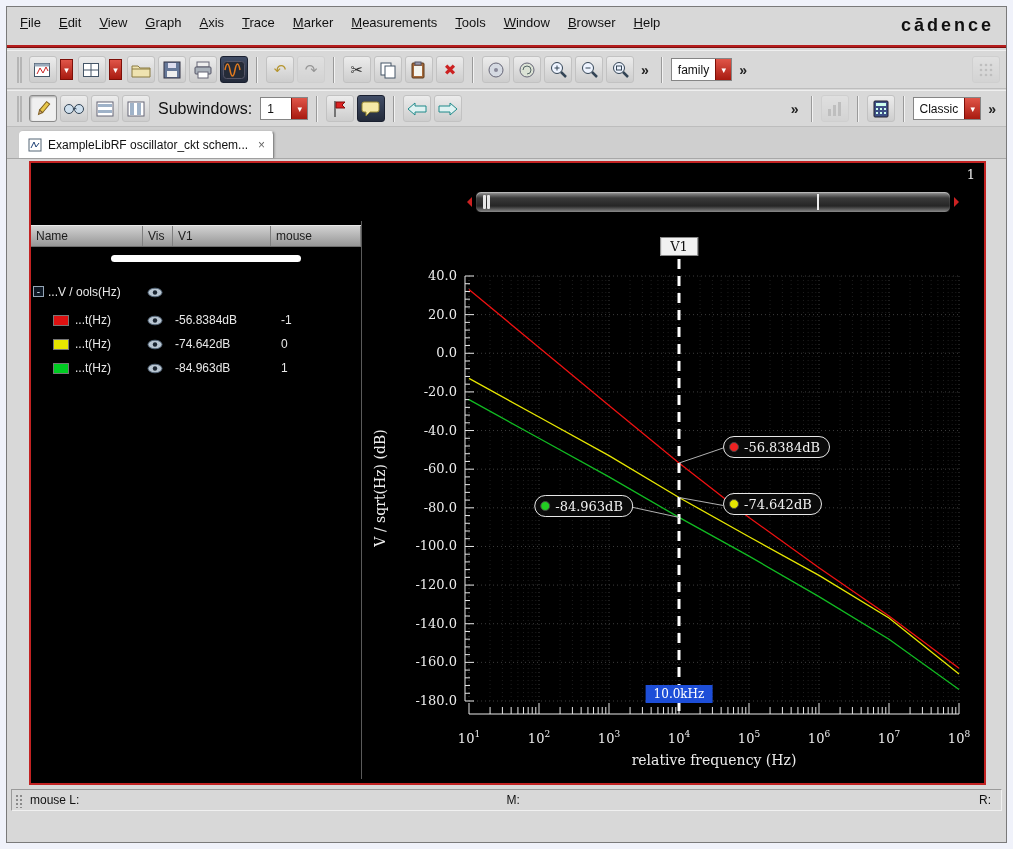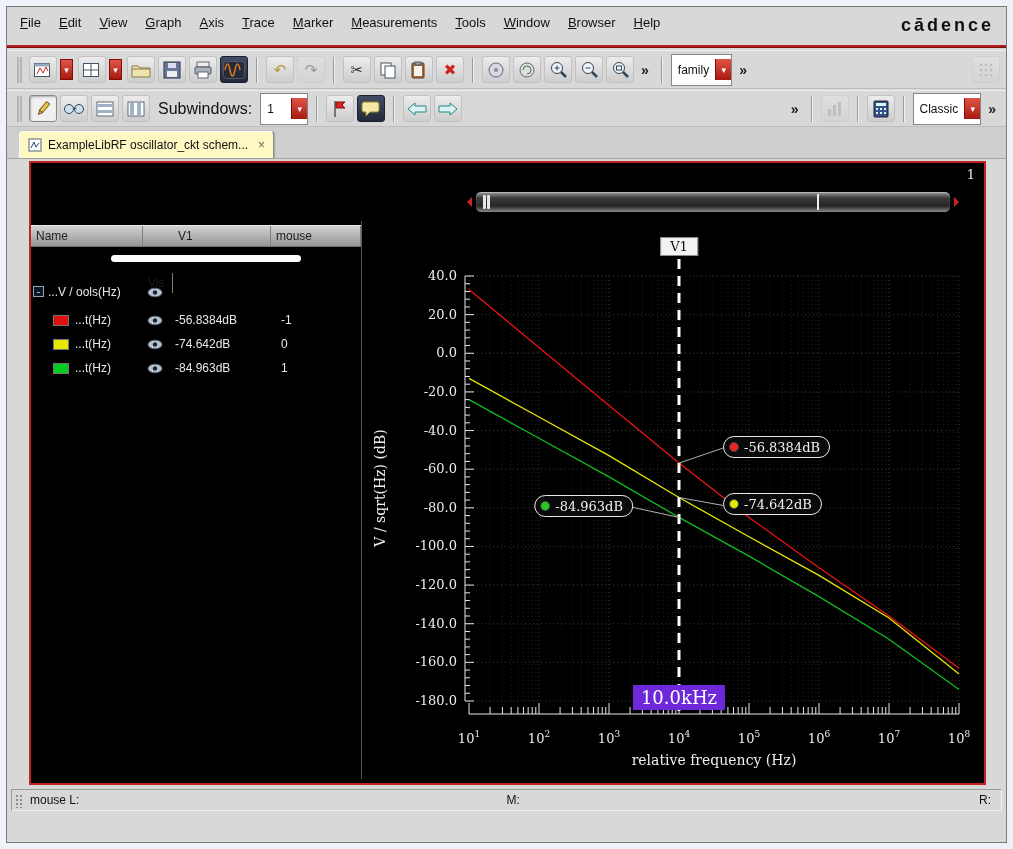"family" .combo { height: 32px -> 23px }
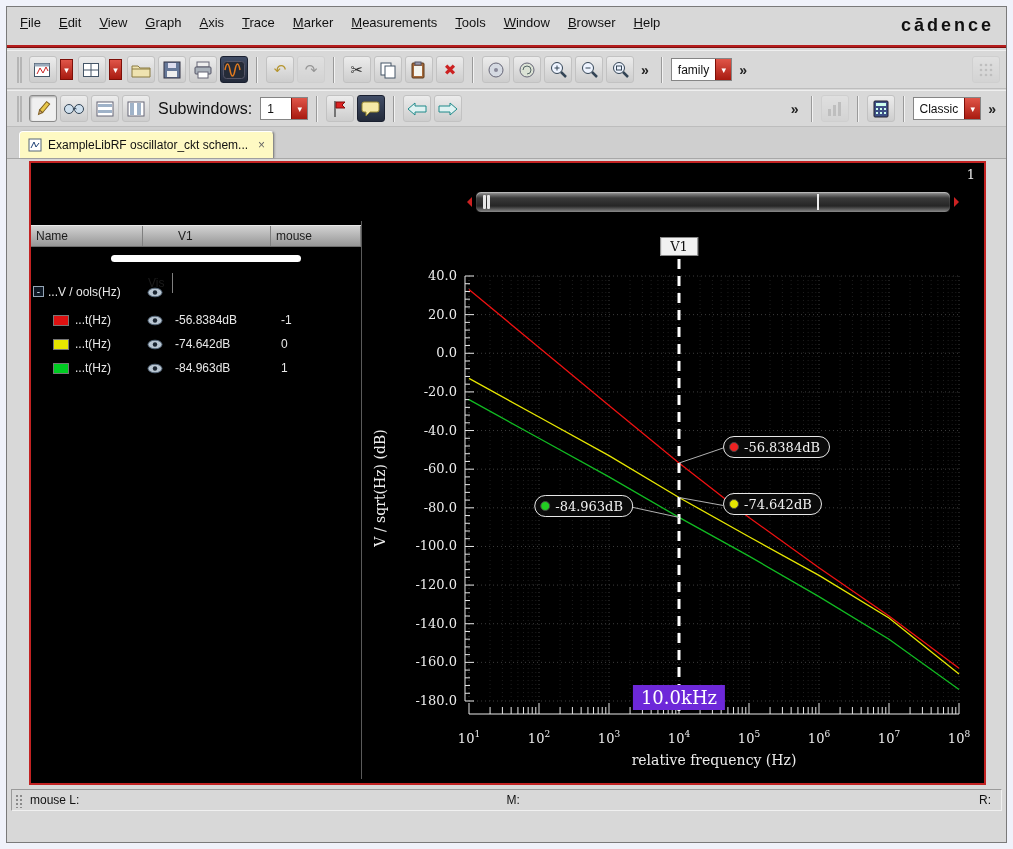"ExampleLibRF oscillator_ckt schem..." .tab { background: #fef9c3 -> #ffffff }
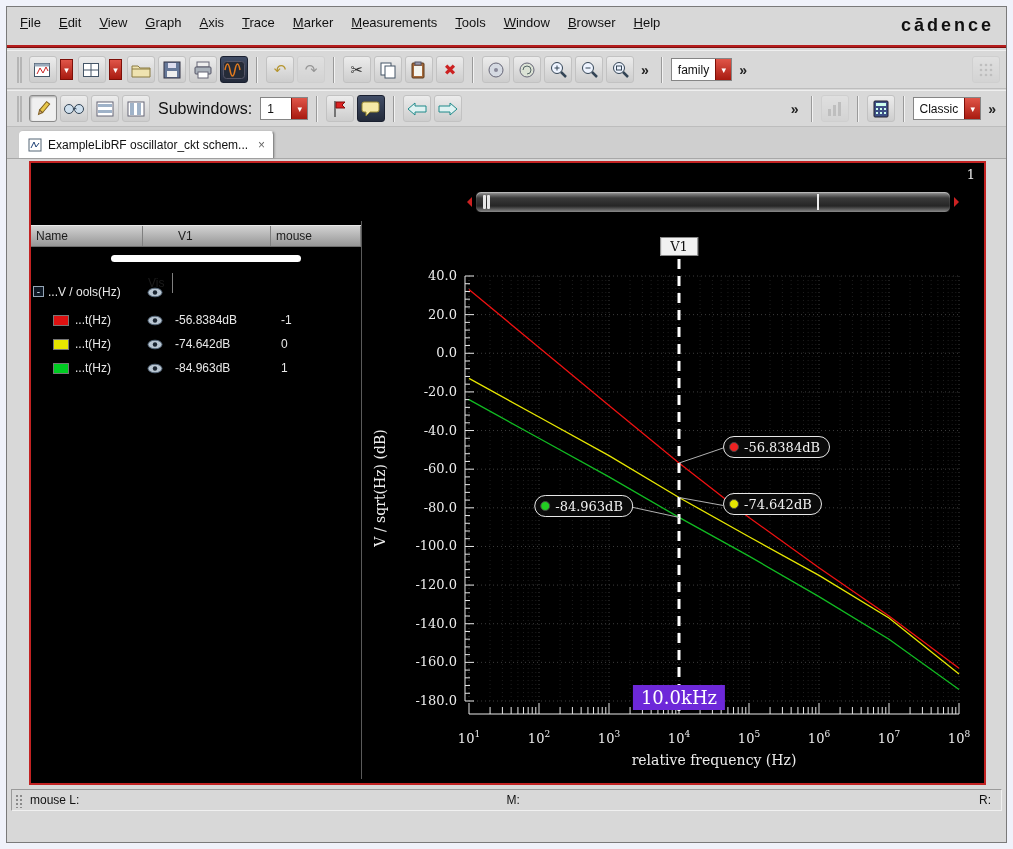"Vis" .pcol1 { margin-top: 47px -> none }
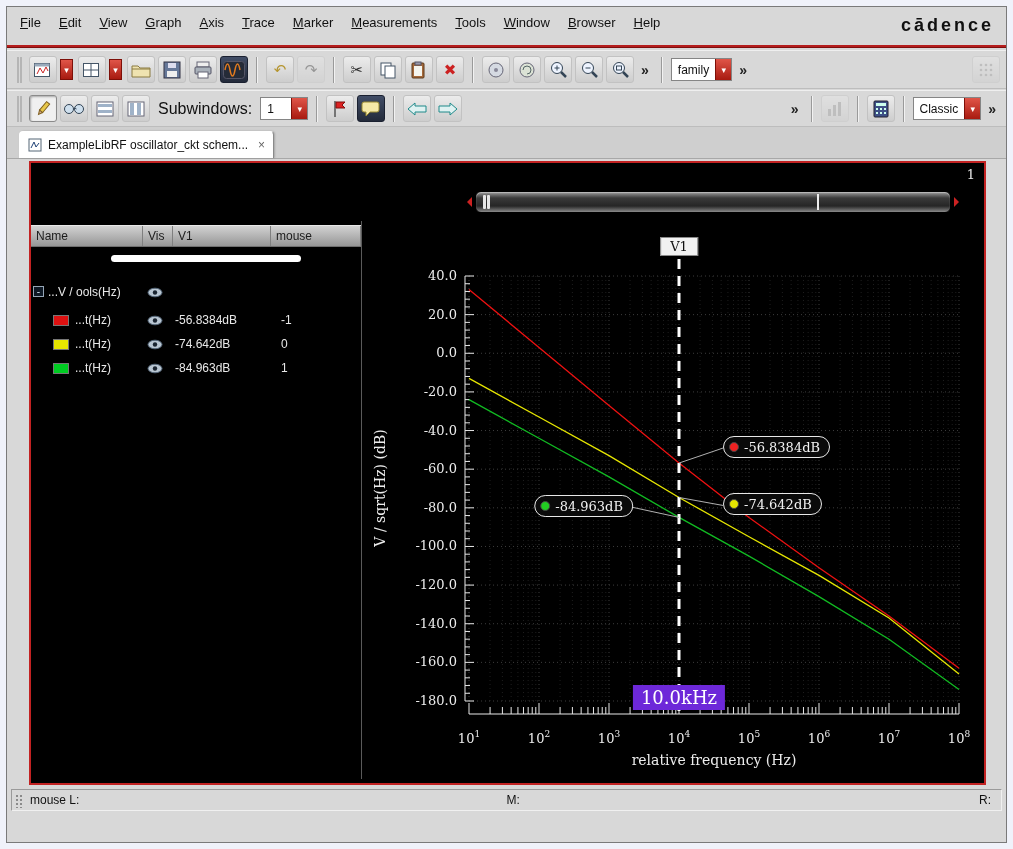"10.0kHz" .freq-label { background: #6d28d9 -> #1d4ed8; font-size: 18px -> 12px }
